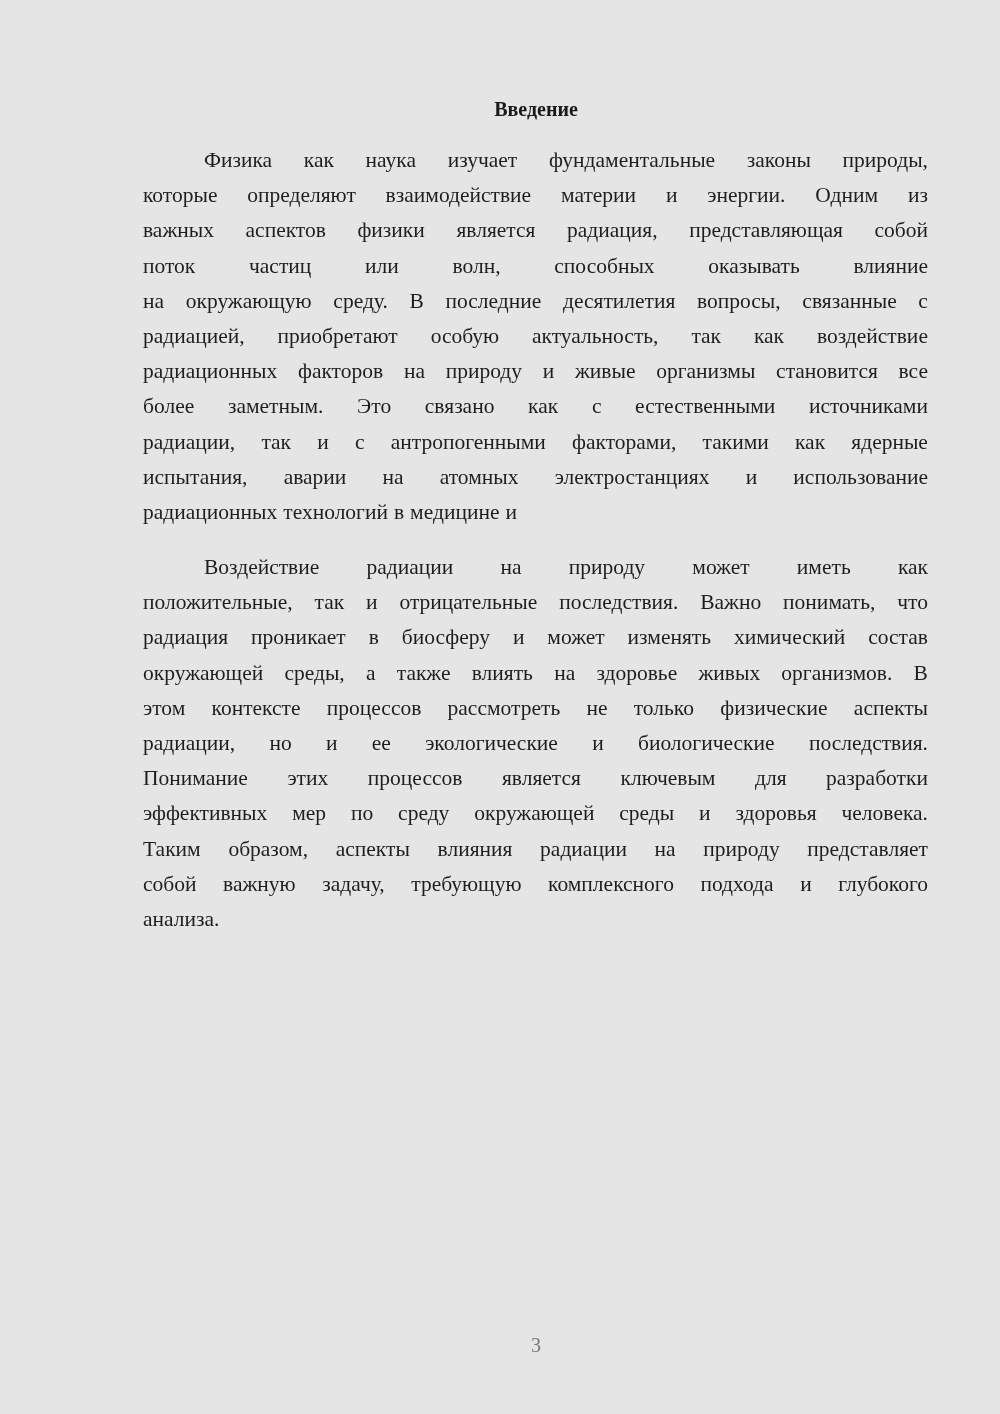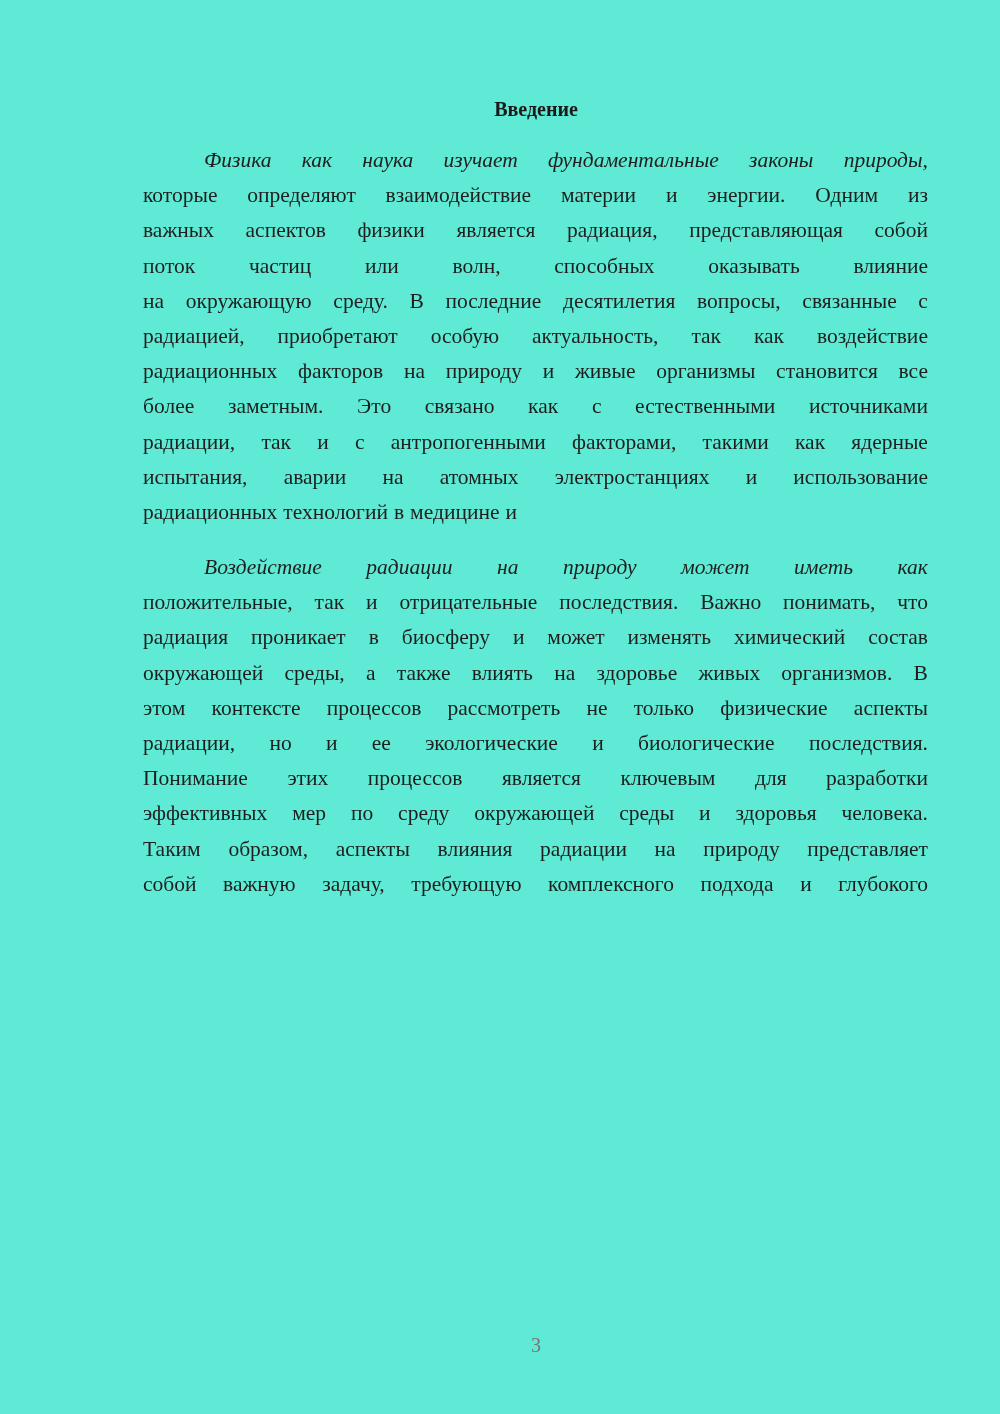"Введение" .page { background: #5eead4 -> #e5e5e5 }
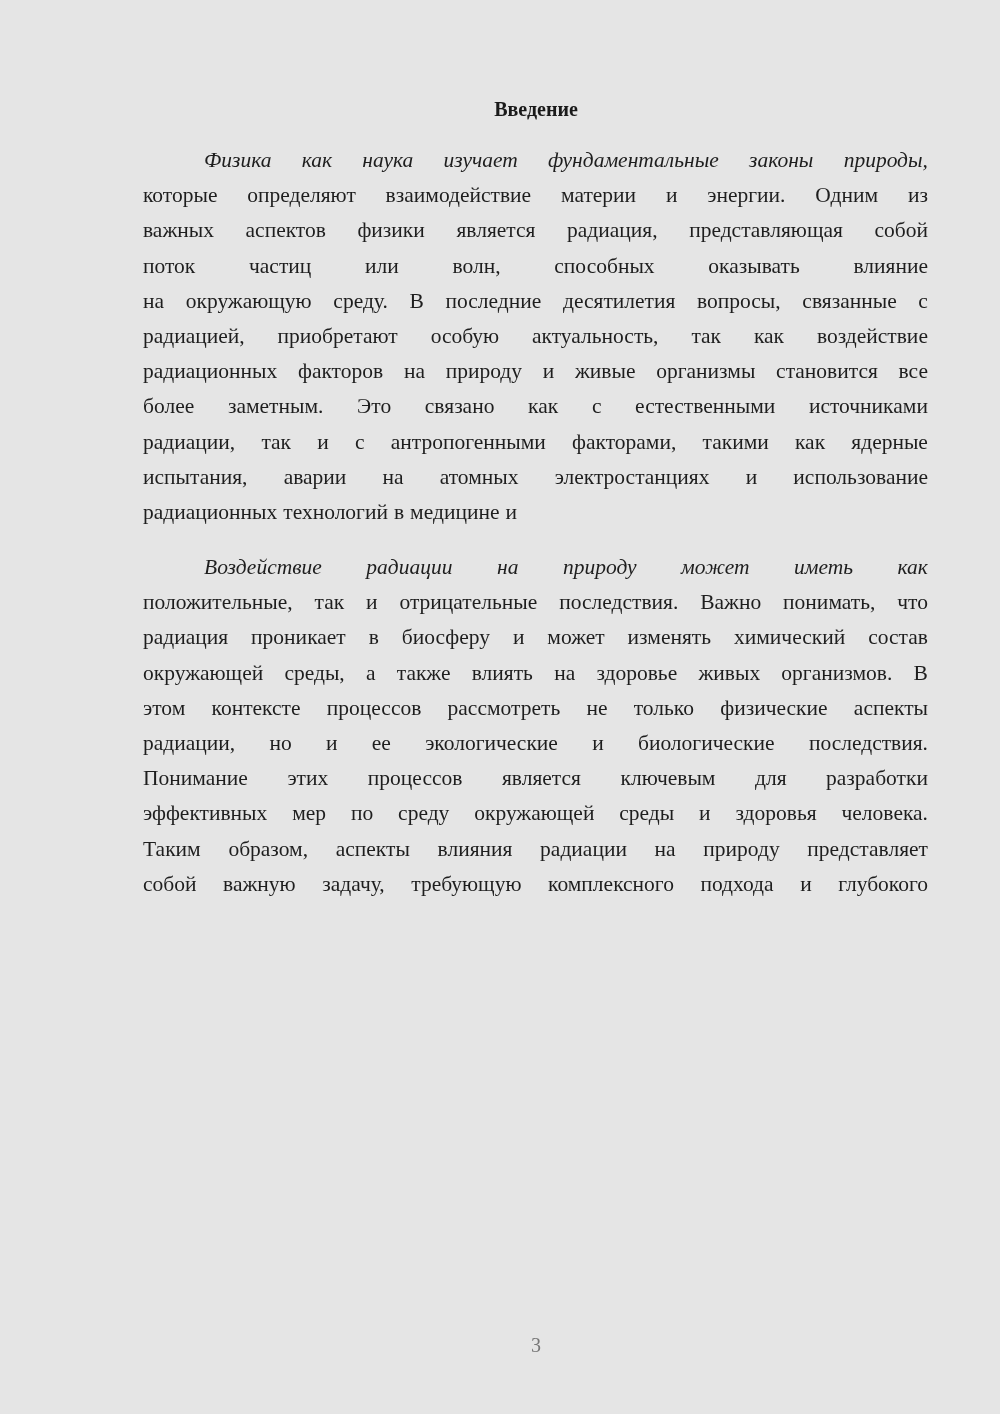"Физика" .line.indent { font-style: italic -> none }
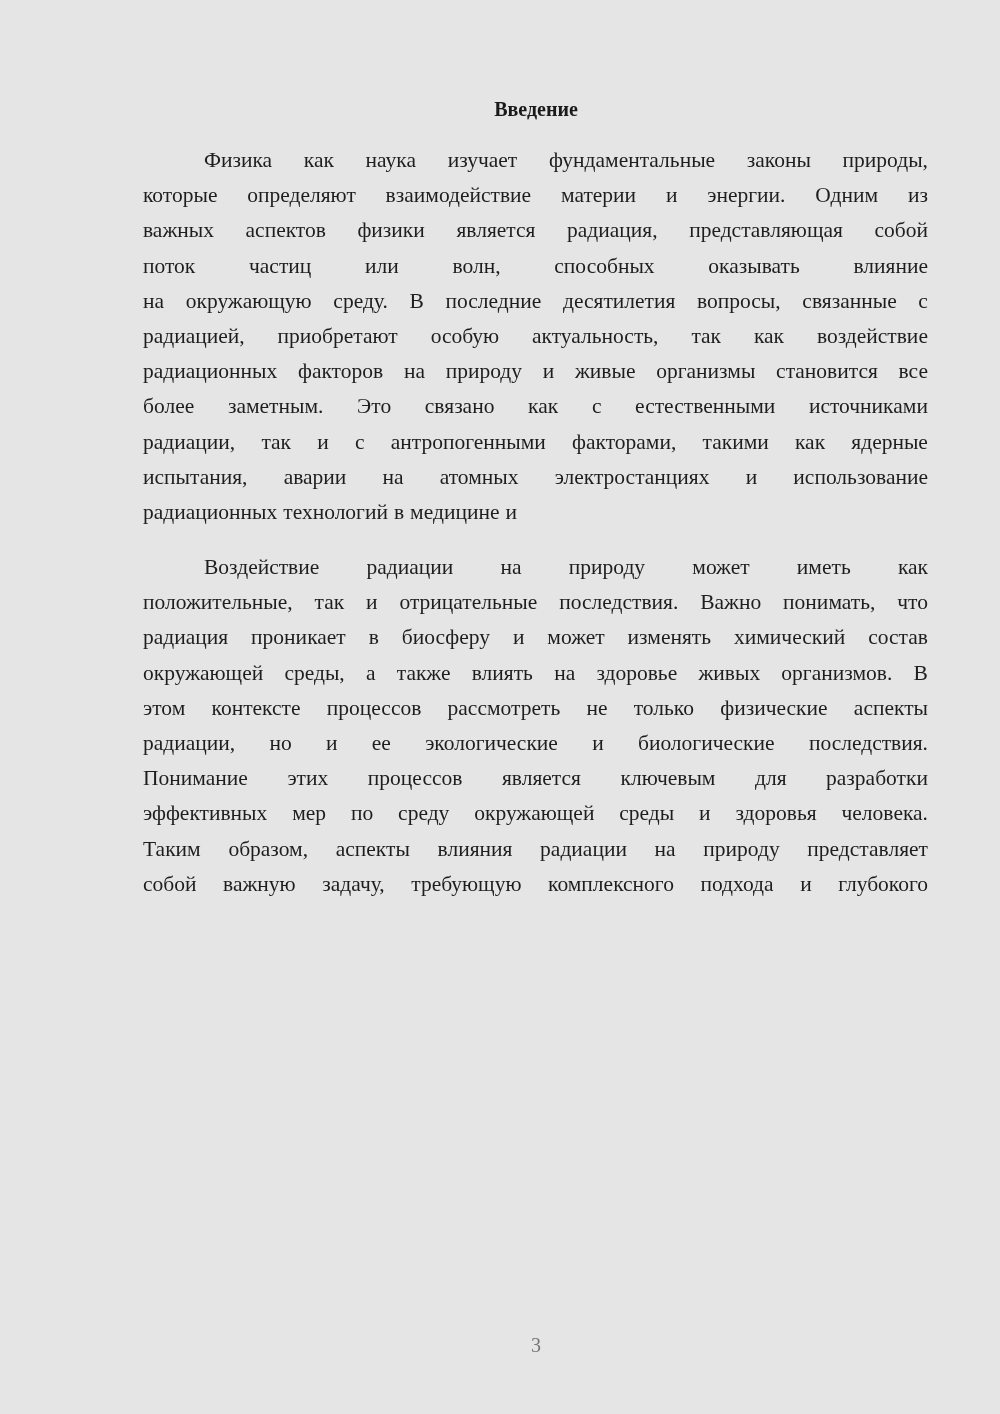"анализа." div.line { html: none -> <div> <span>анализа.</span> </div> }
